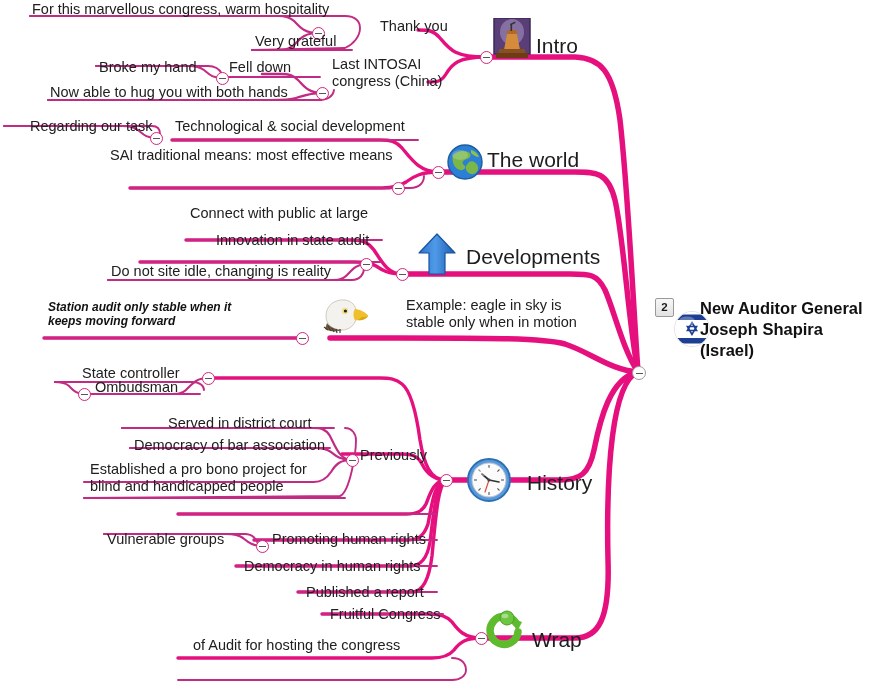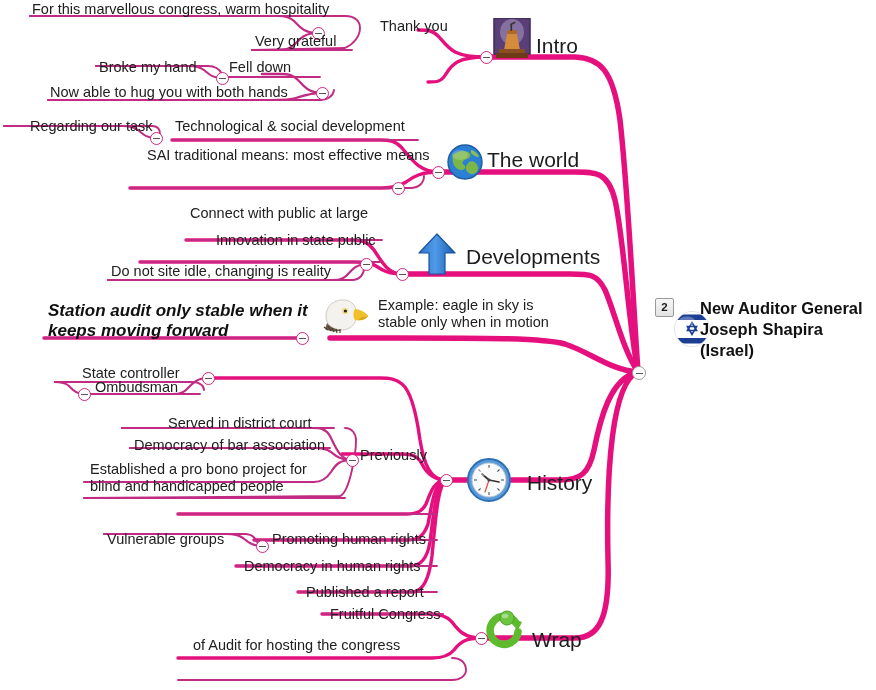"Last INTOSAI" div.node { html: none -> <div> <span>Last INTOSAI</span> <span>congress (China)</span> </div> }
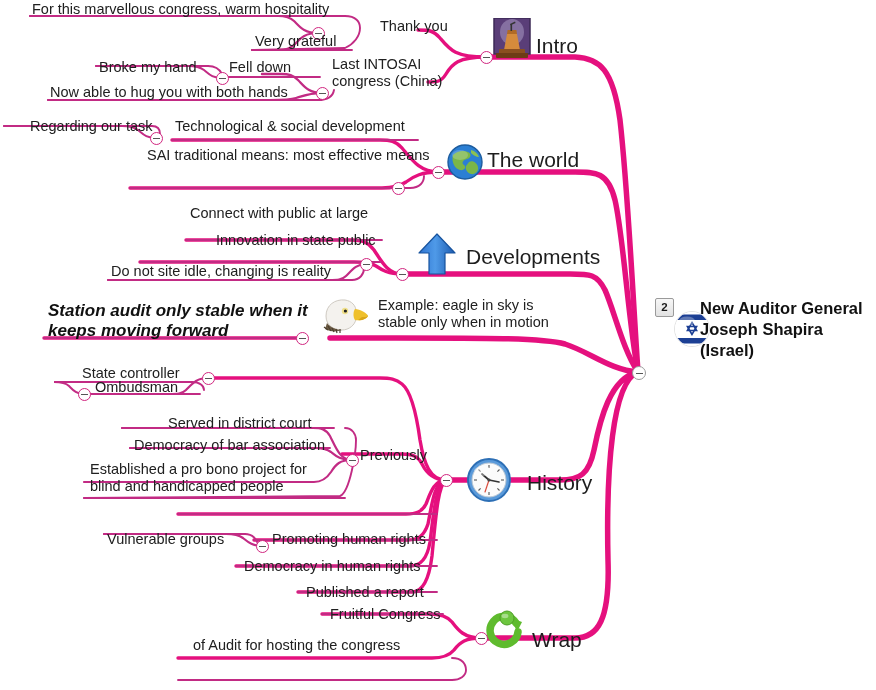"SAI traditional means: most effective" div.node { margin-left: 37px -> none }
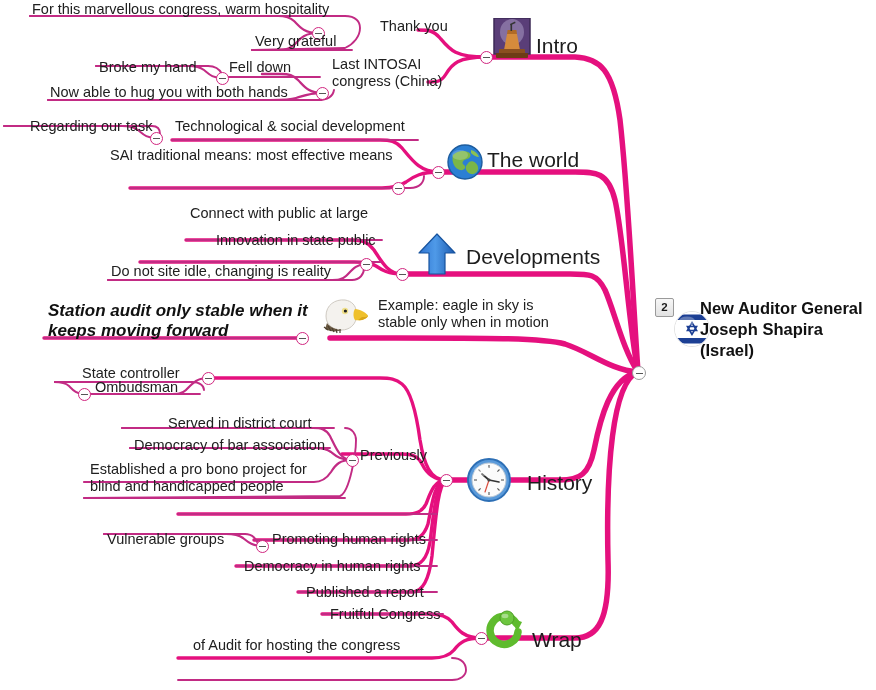"Innovation in state public" div.node { text: public -> audit }
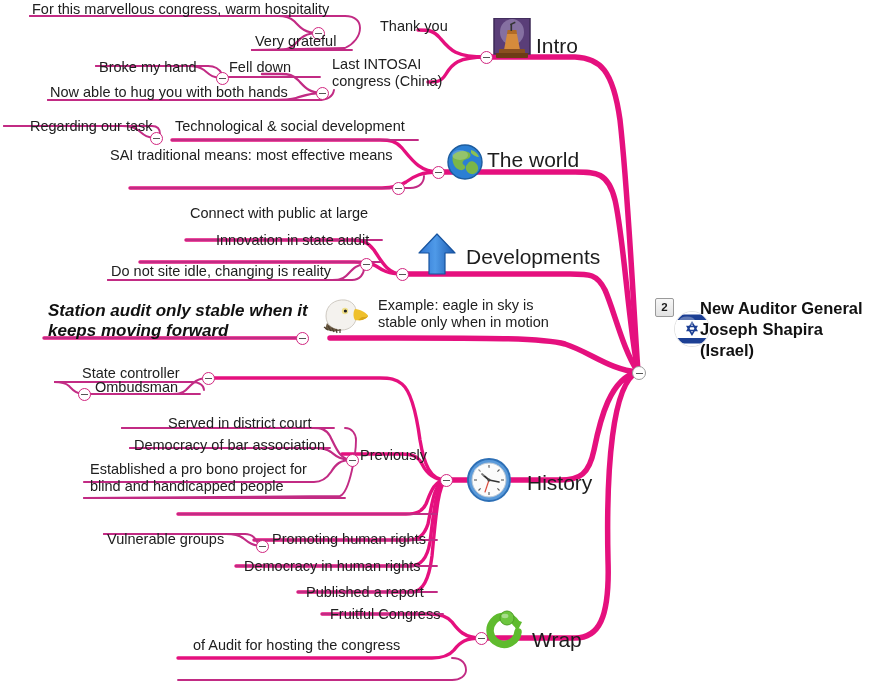"Station audit only stable when" .bold-it { font-size: 17px -> 12px }
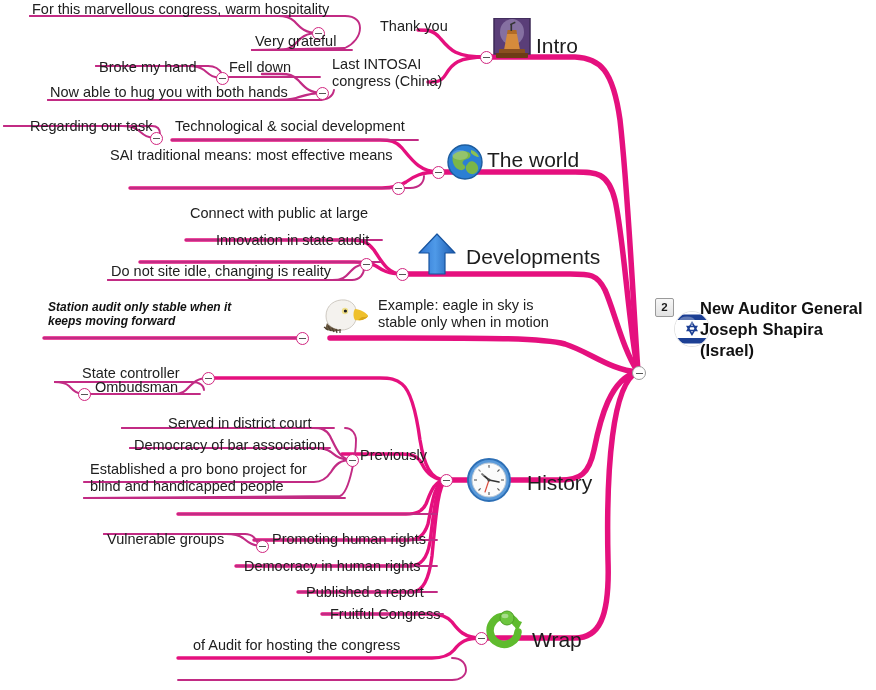"Example: eagle in sky is" .mid { margin-left: none -> 28px }
